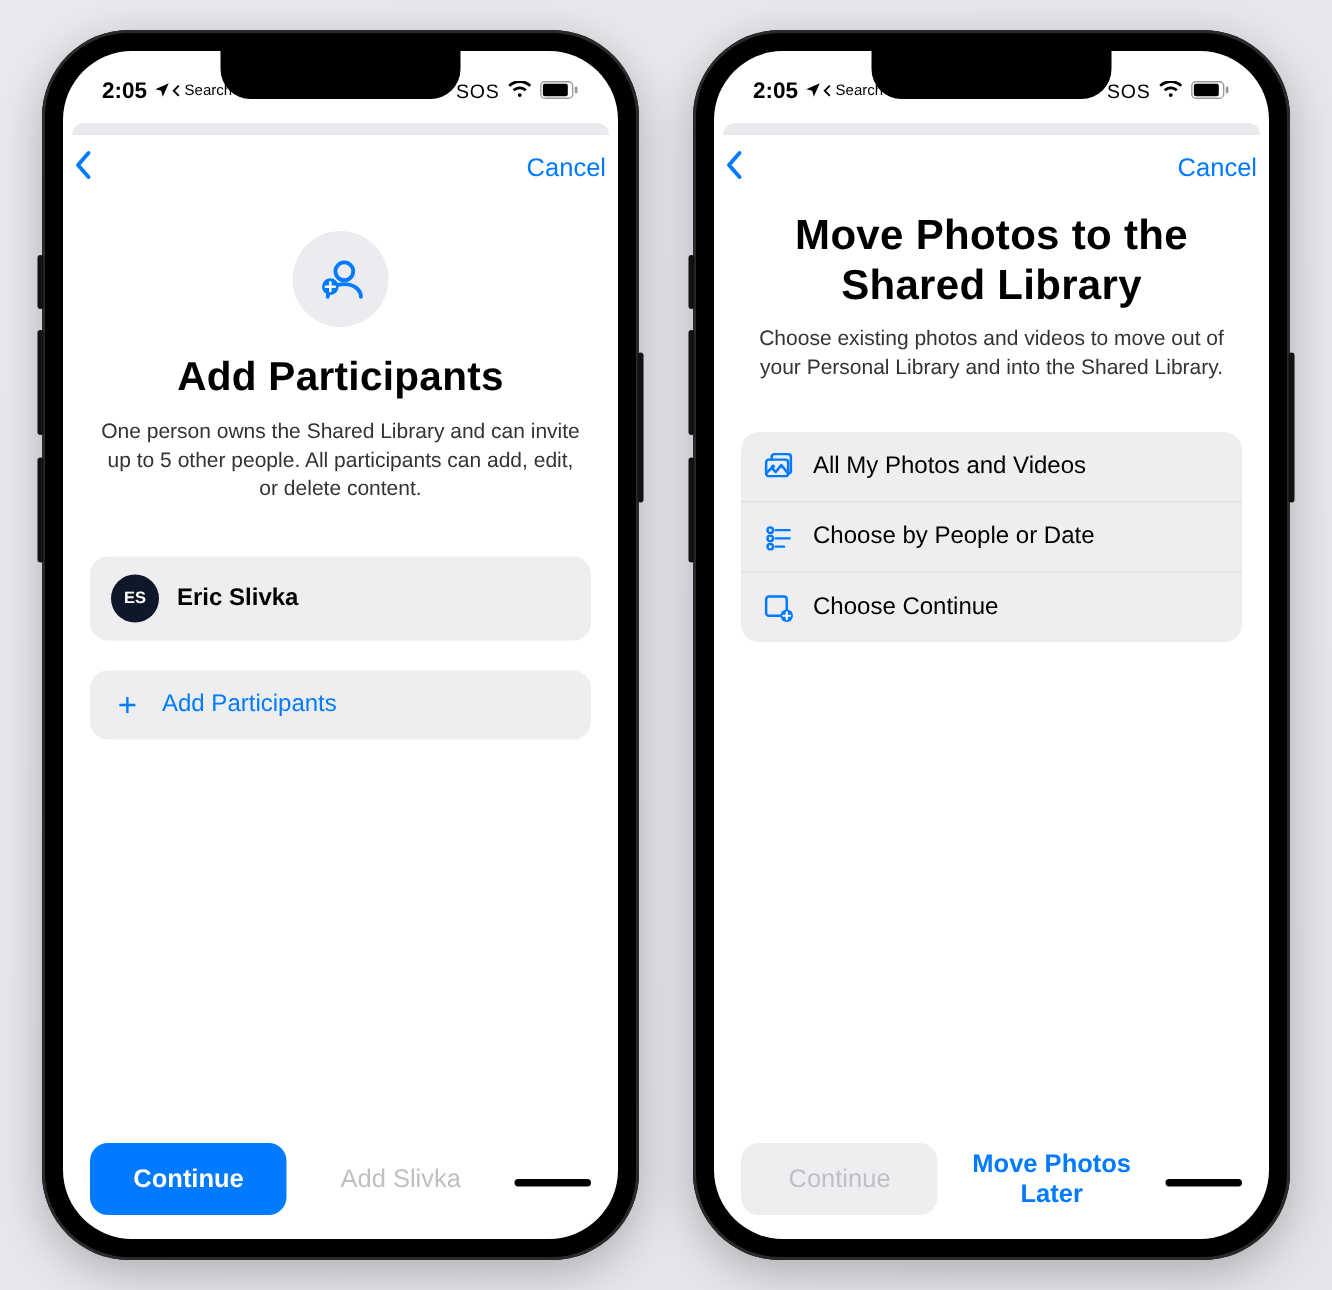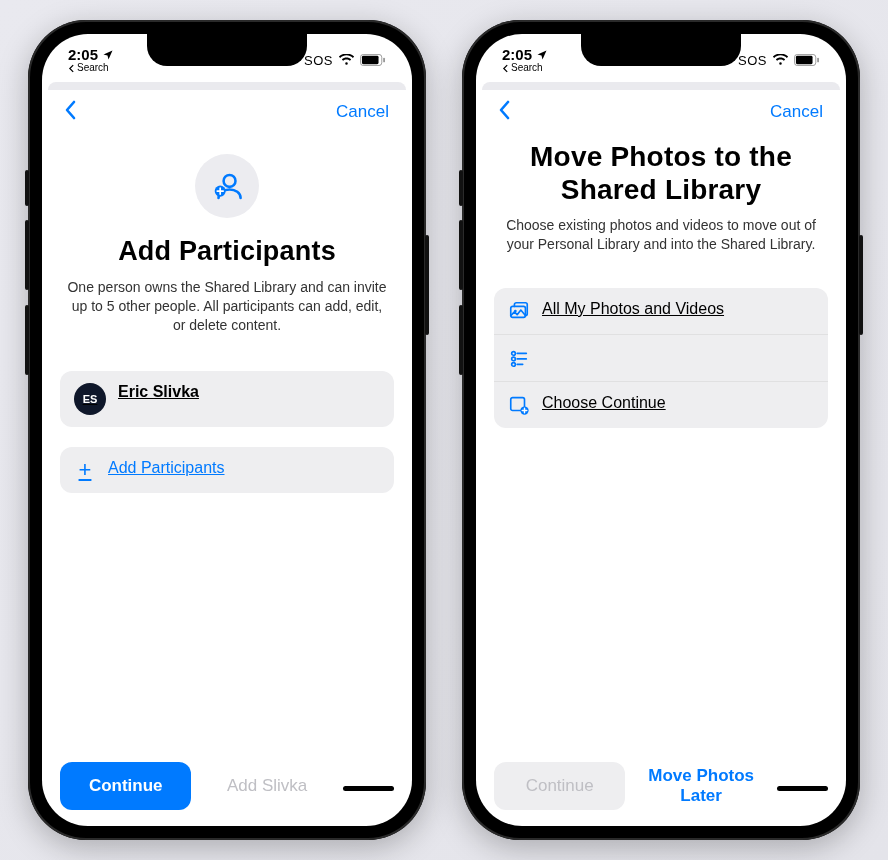"2:05" .status-left { flex-direction: column -> row }
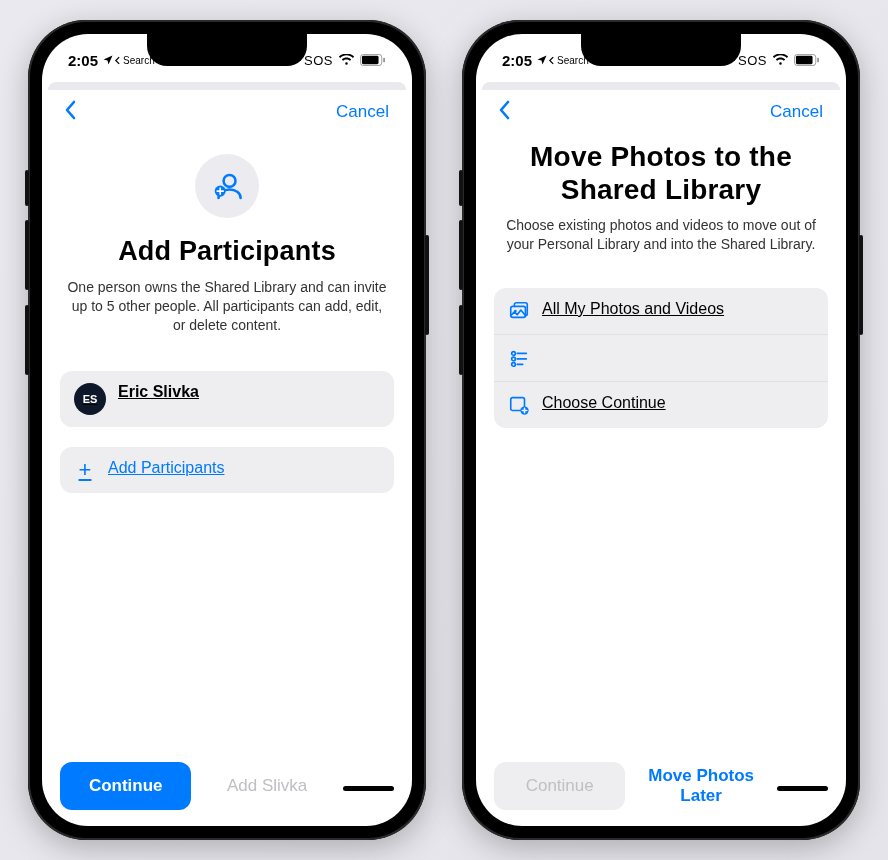"Cancel" .nav-bar { padding: 0 23px -> 0 8px }
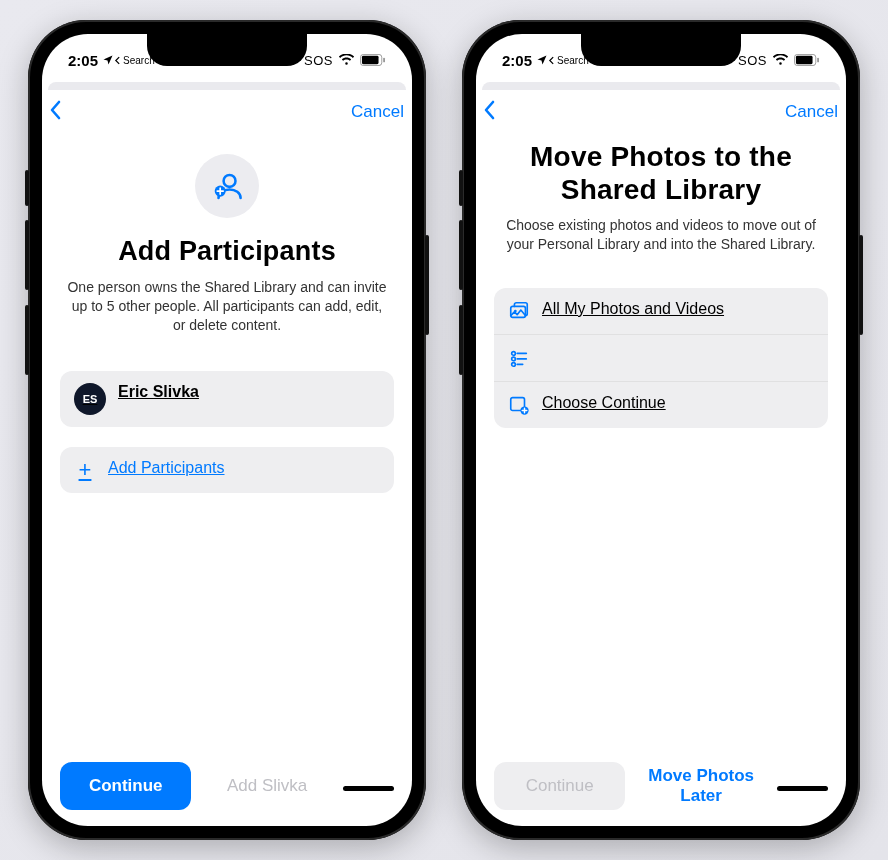"All My Photos and Videos" .card-row { align-items: none -> center; text-decoration: underline -> none }
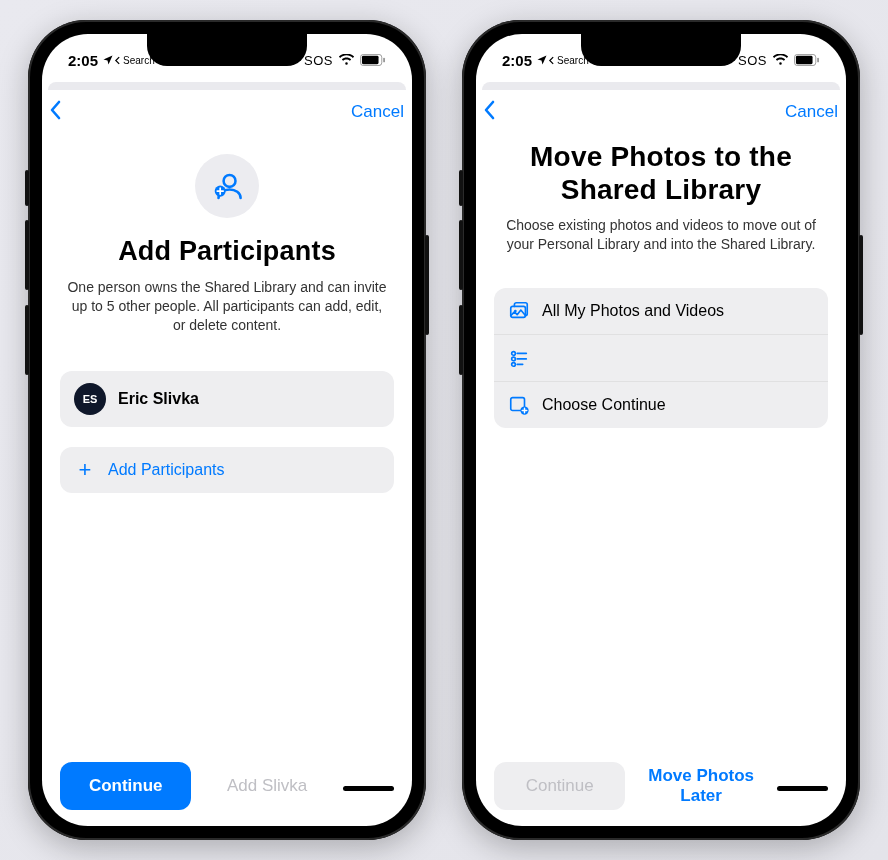"Choose by People or Date" span { html: none -> <span>Choose by People or Date</span> }
